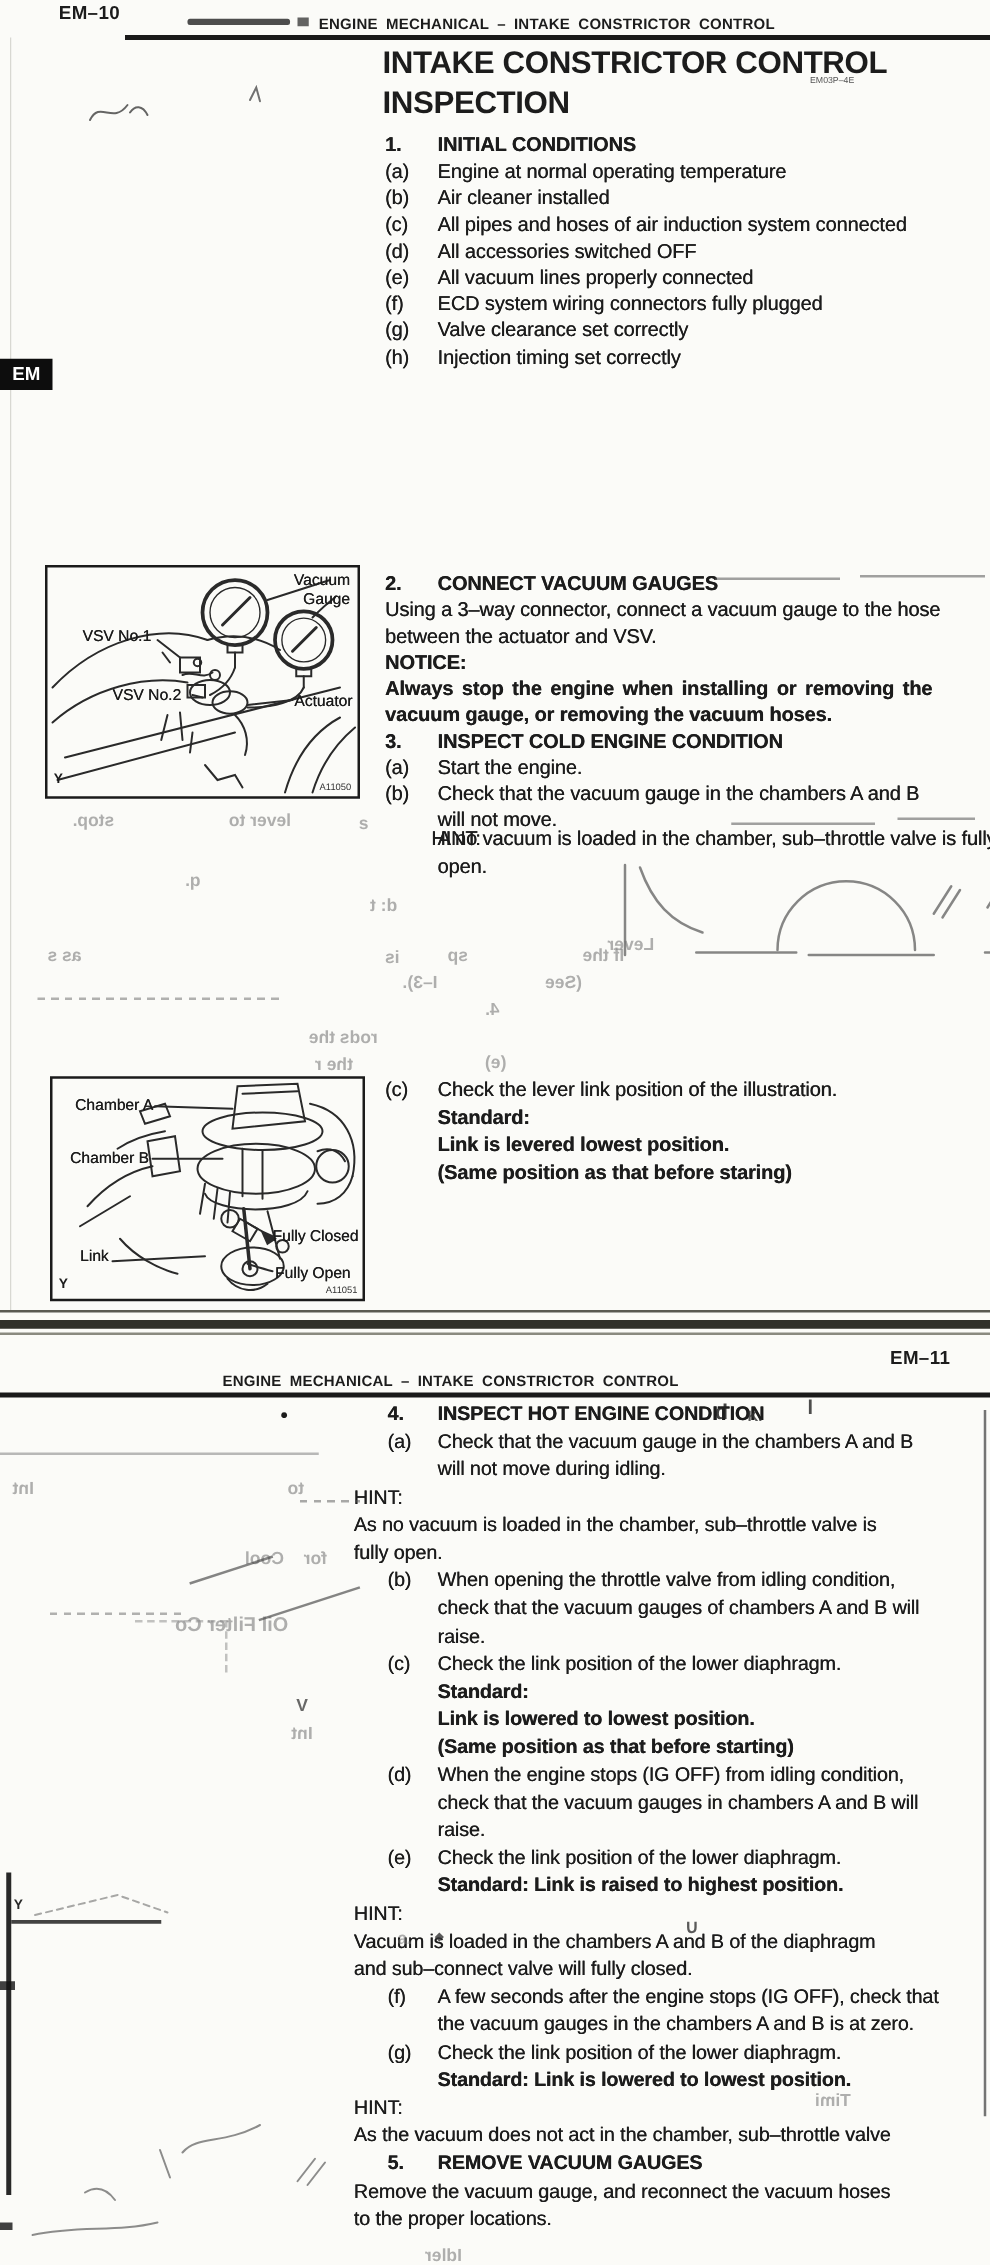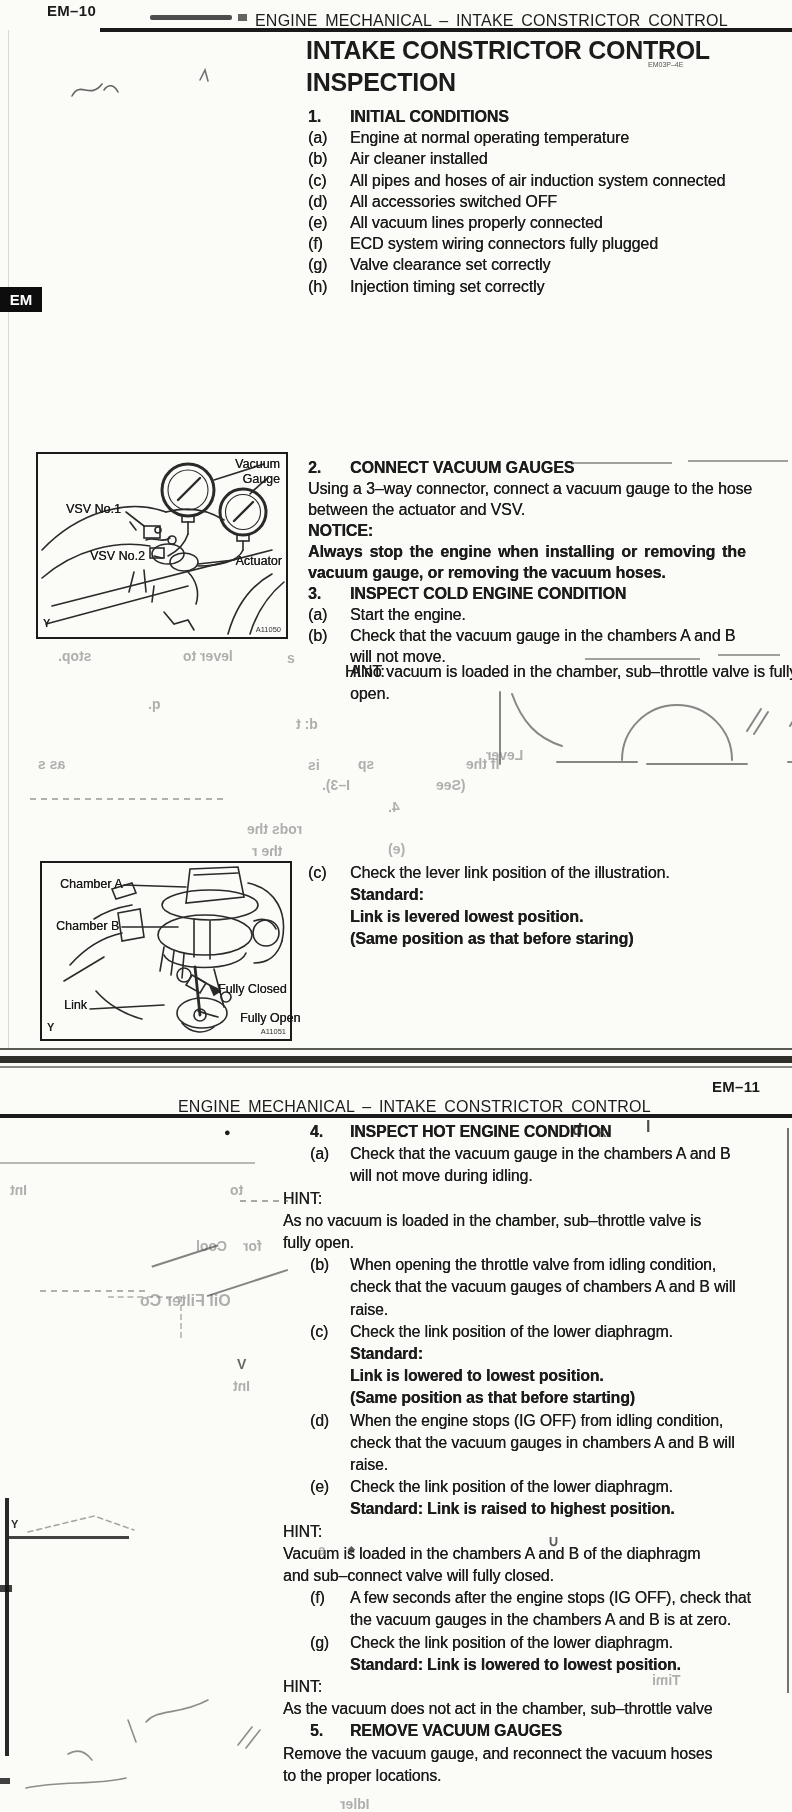"ENGINE MECHANICAL – INTAKE CONSTRICTOR" .runhead { font-size: 16px -> 12px; font-weight: 400 -> 700 }
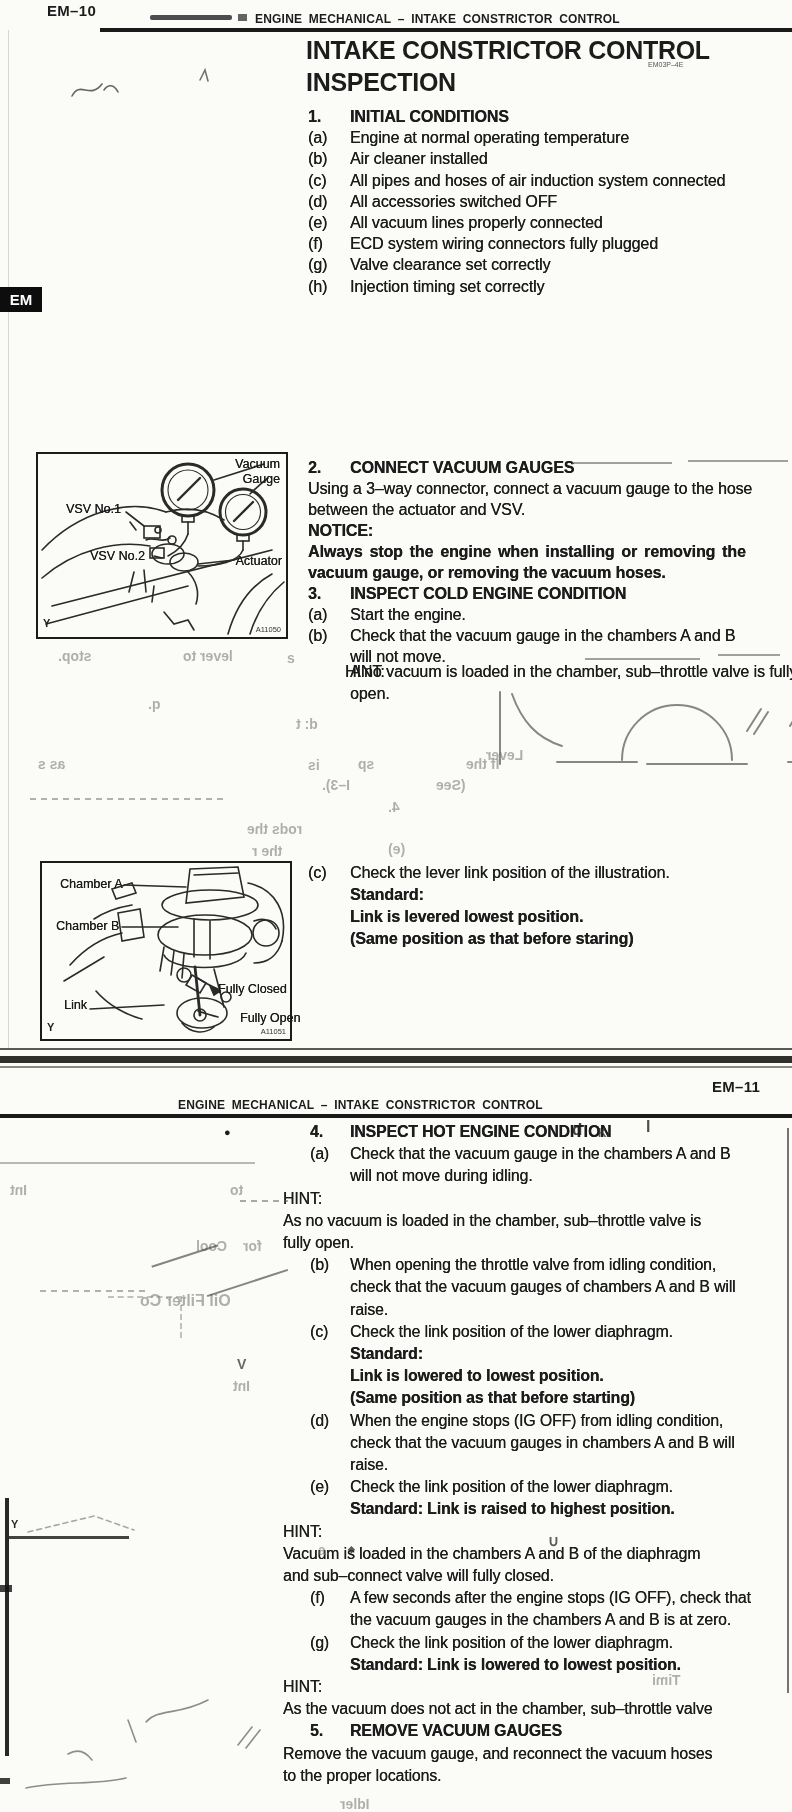"Fully Open" span.figlab { margin-left: 20px -> none }
